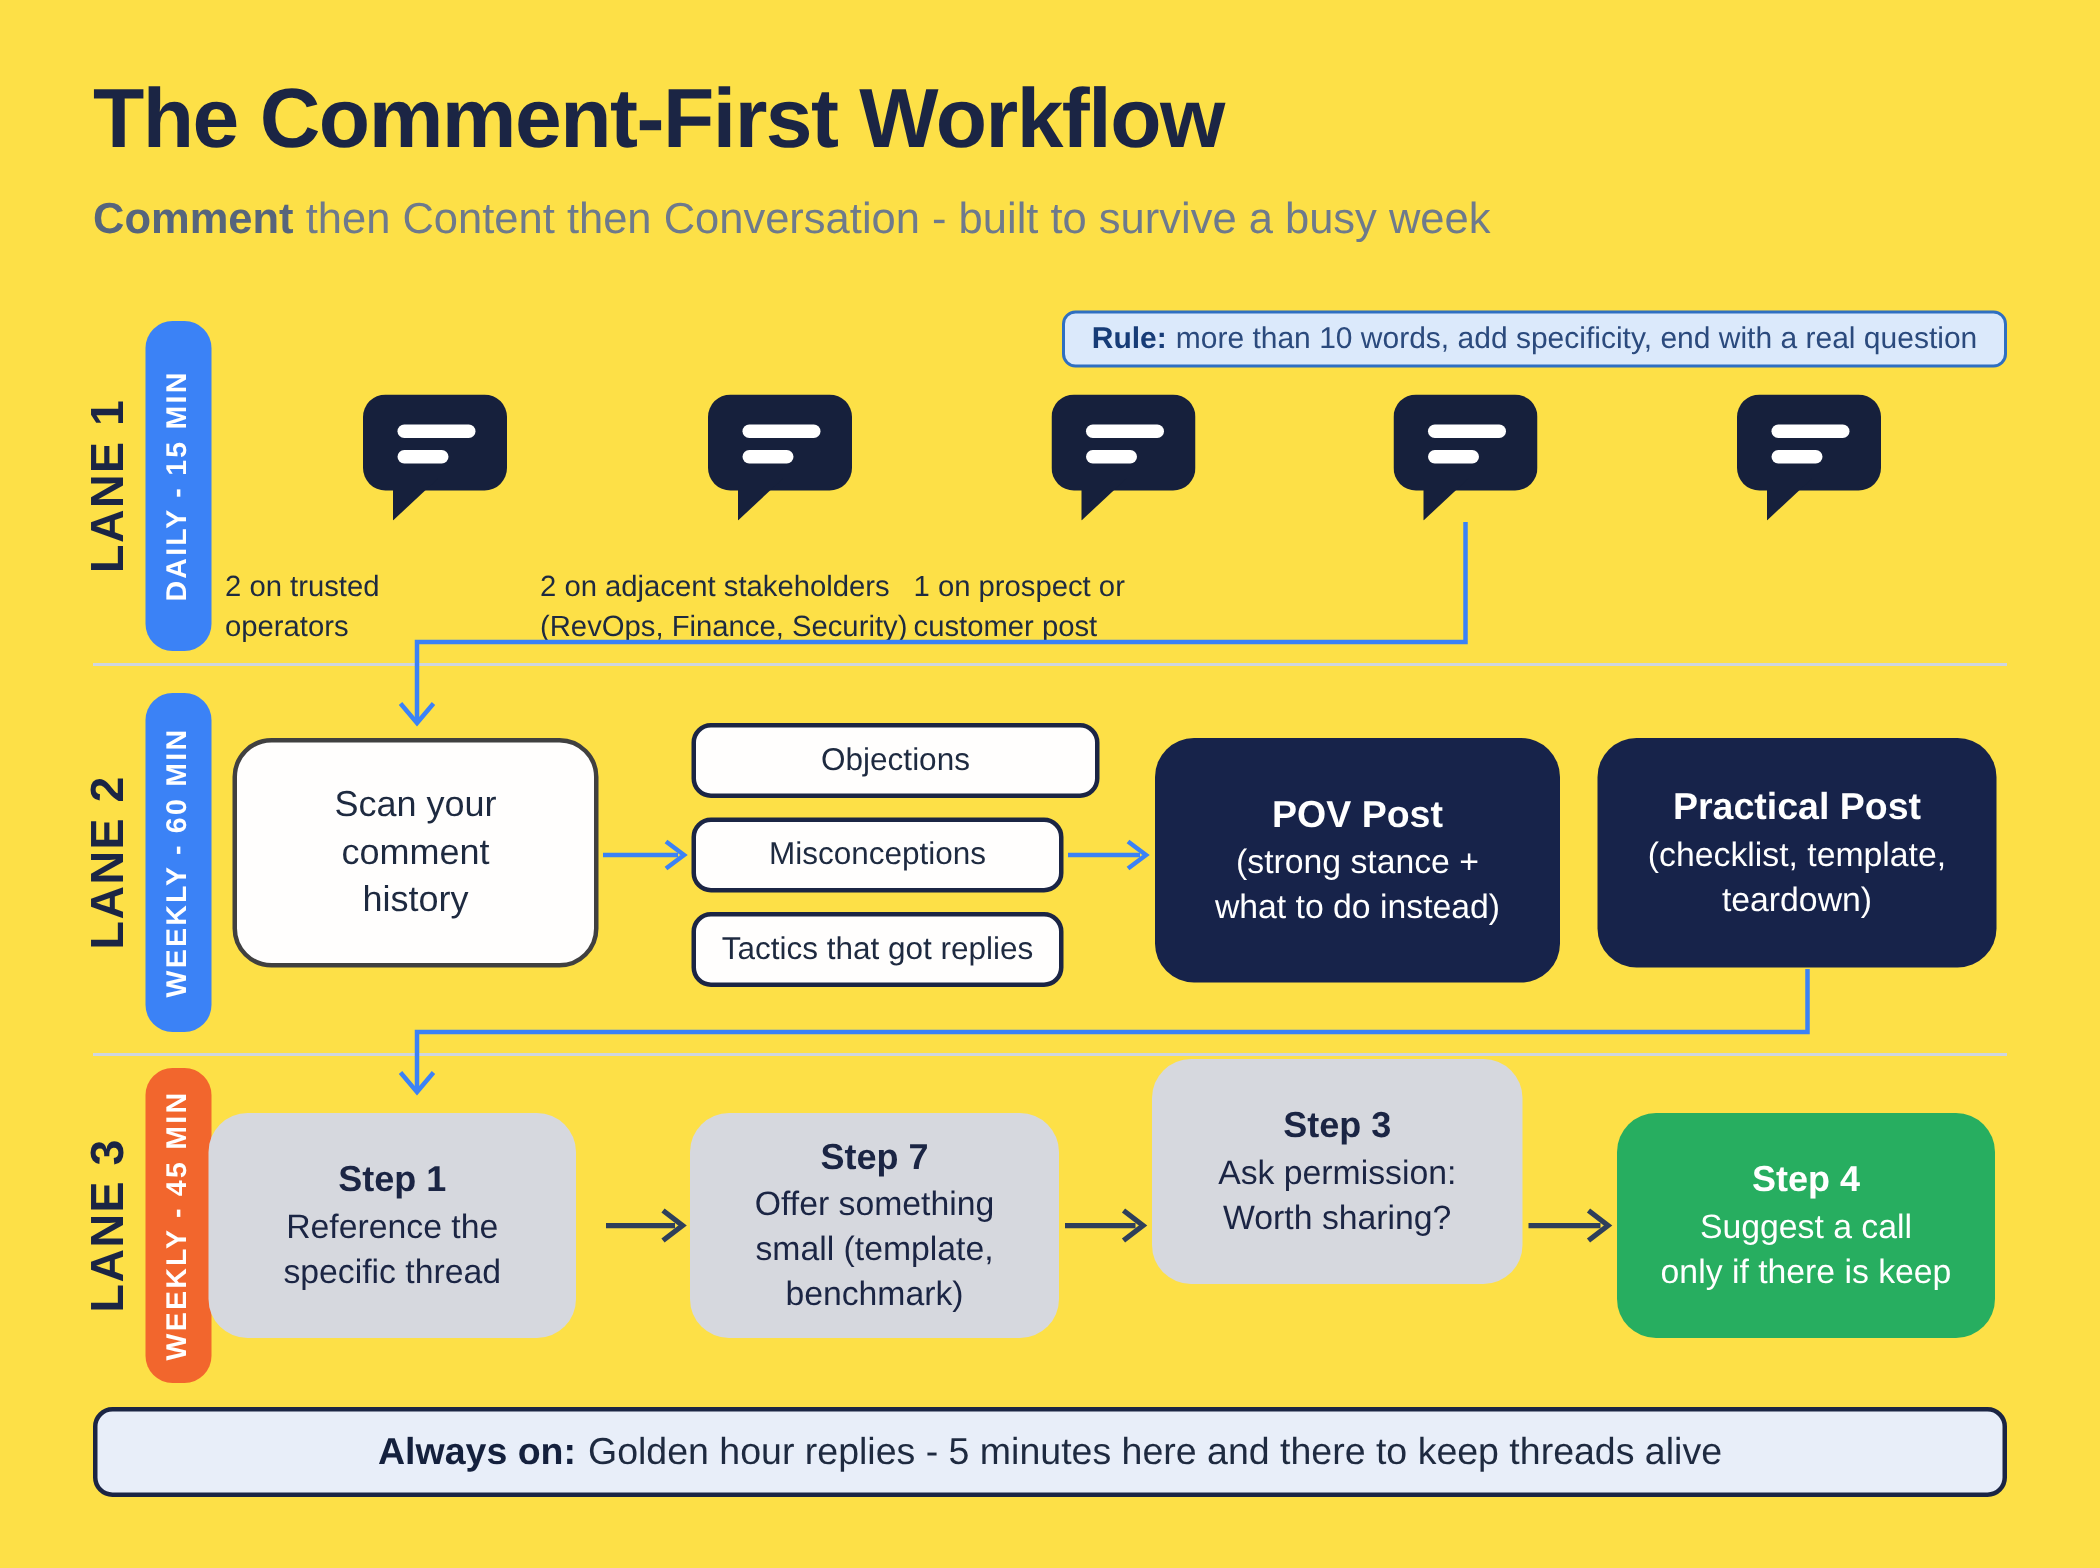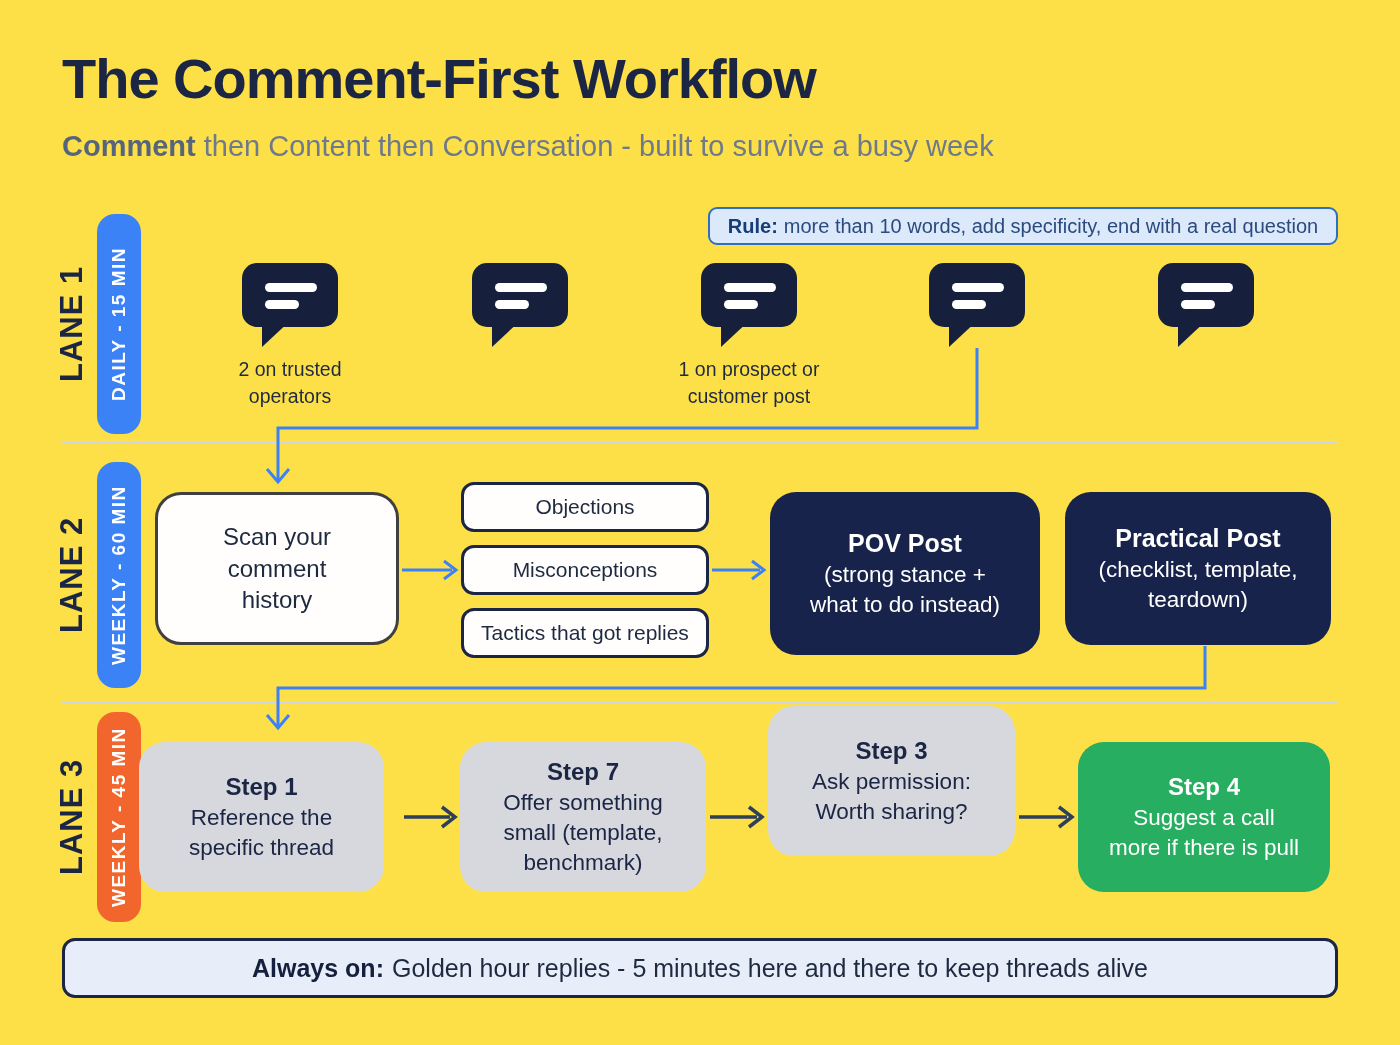"2 on trusted" .icon-label { margin-top: none -> 22px; text-align: center -> left }
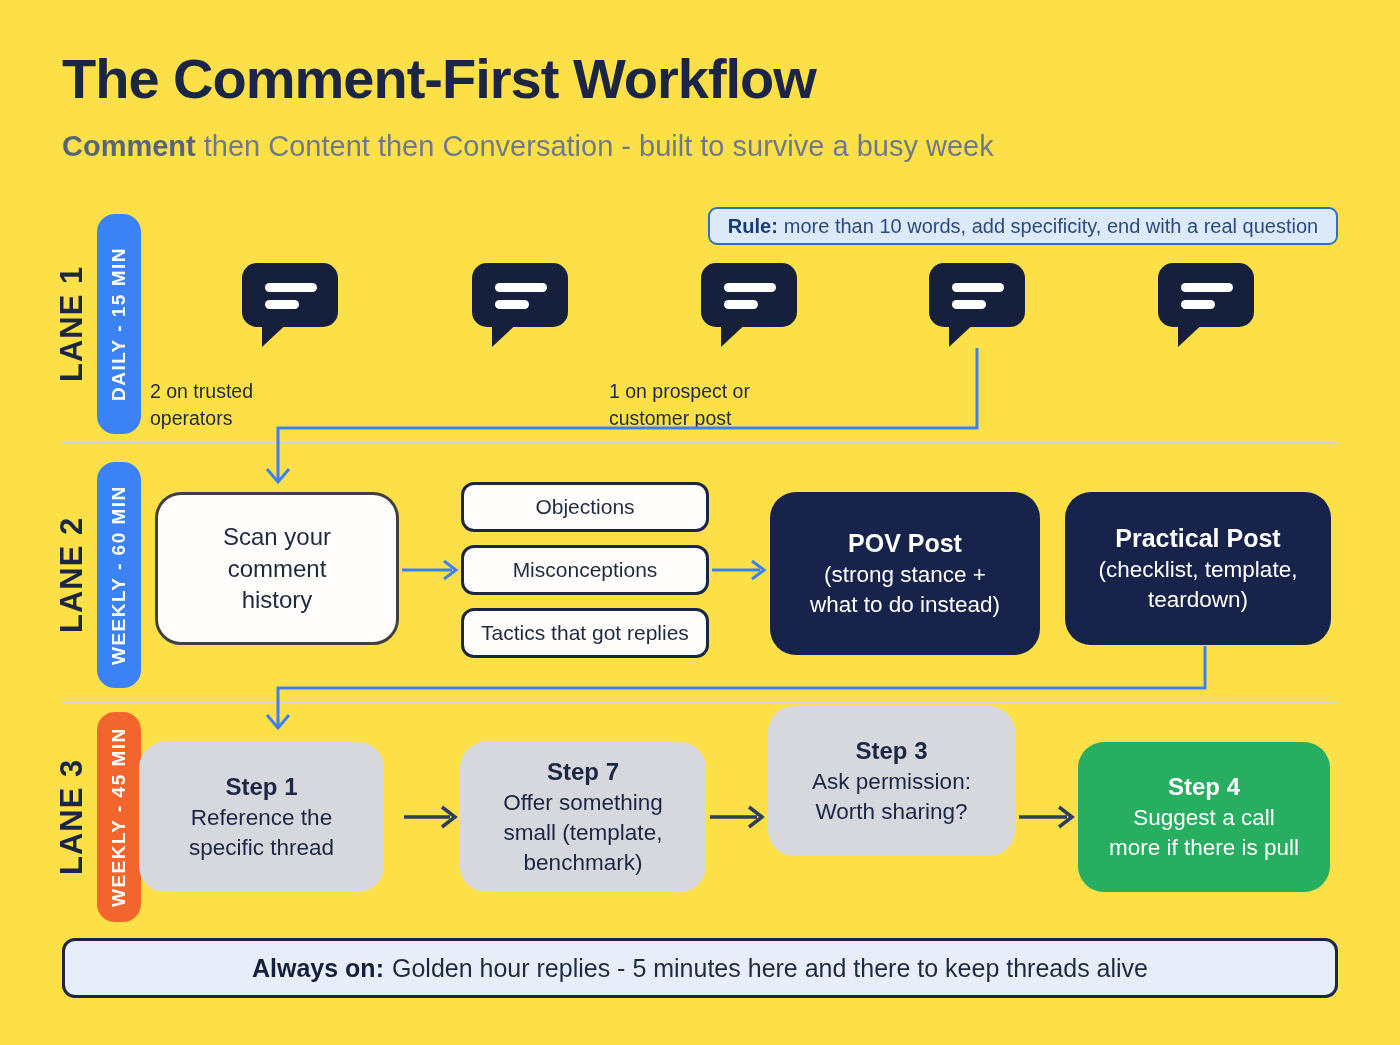"2 on adjacent stakeholders" div.abs { html: none -> <div>2 on adjacent stakeholders (RevOps, Finance, Security)</div> }
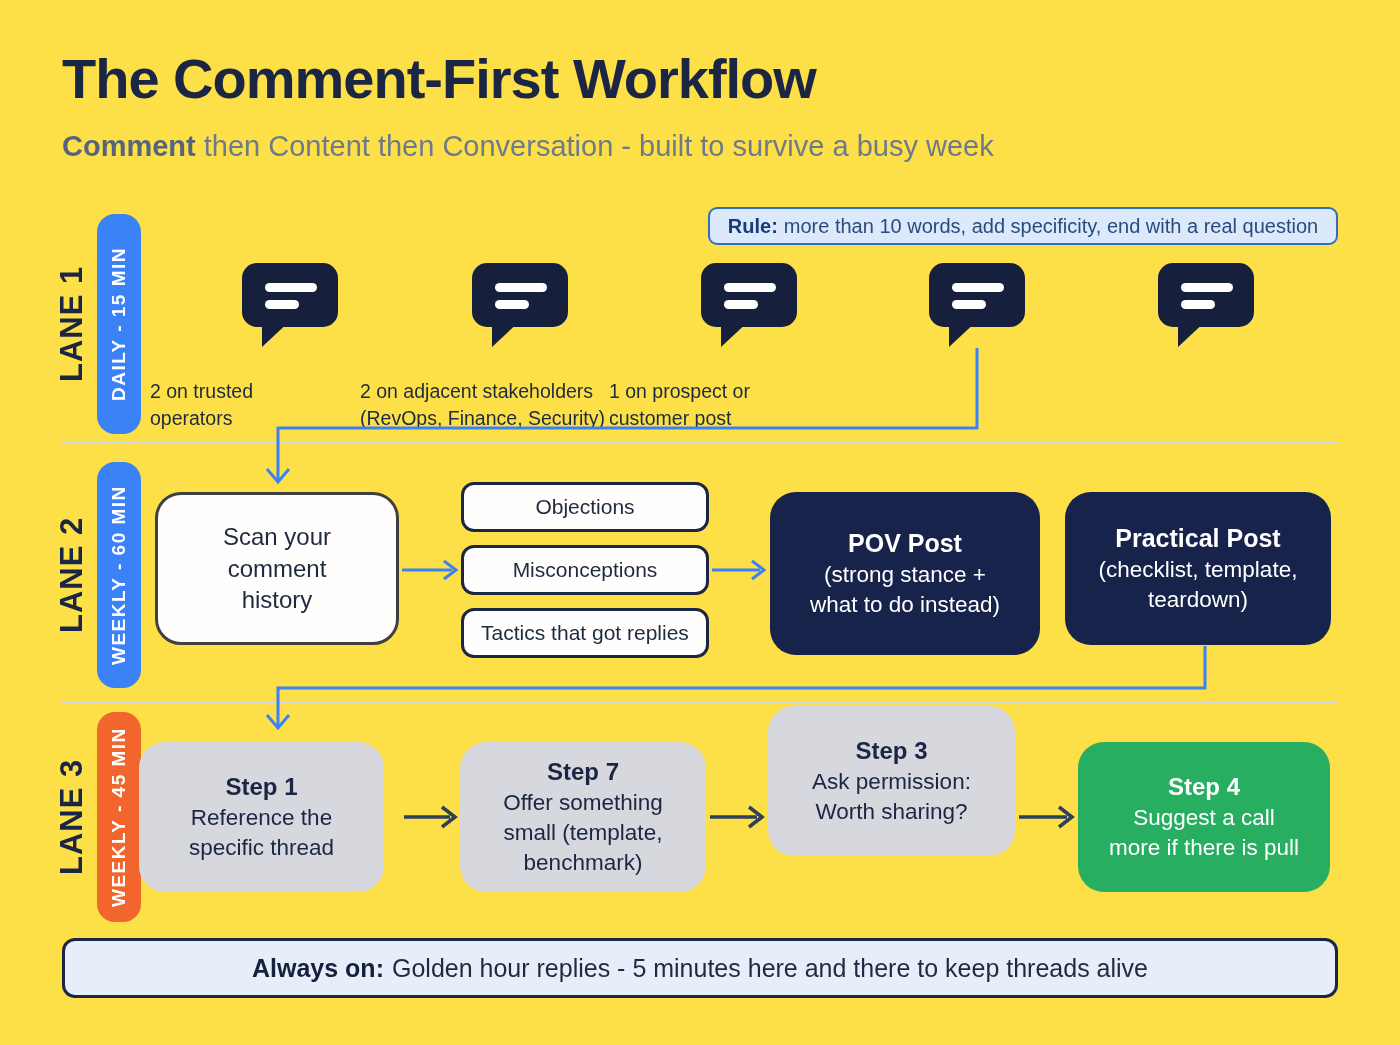"Objections" div.abs { width: 248px -> 272px }
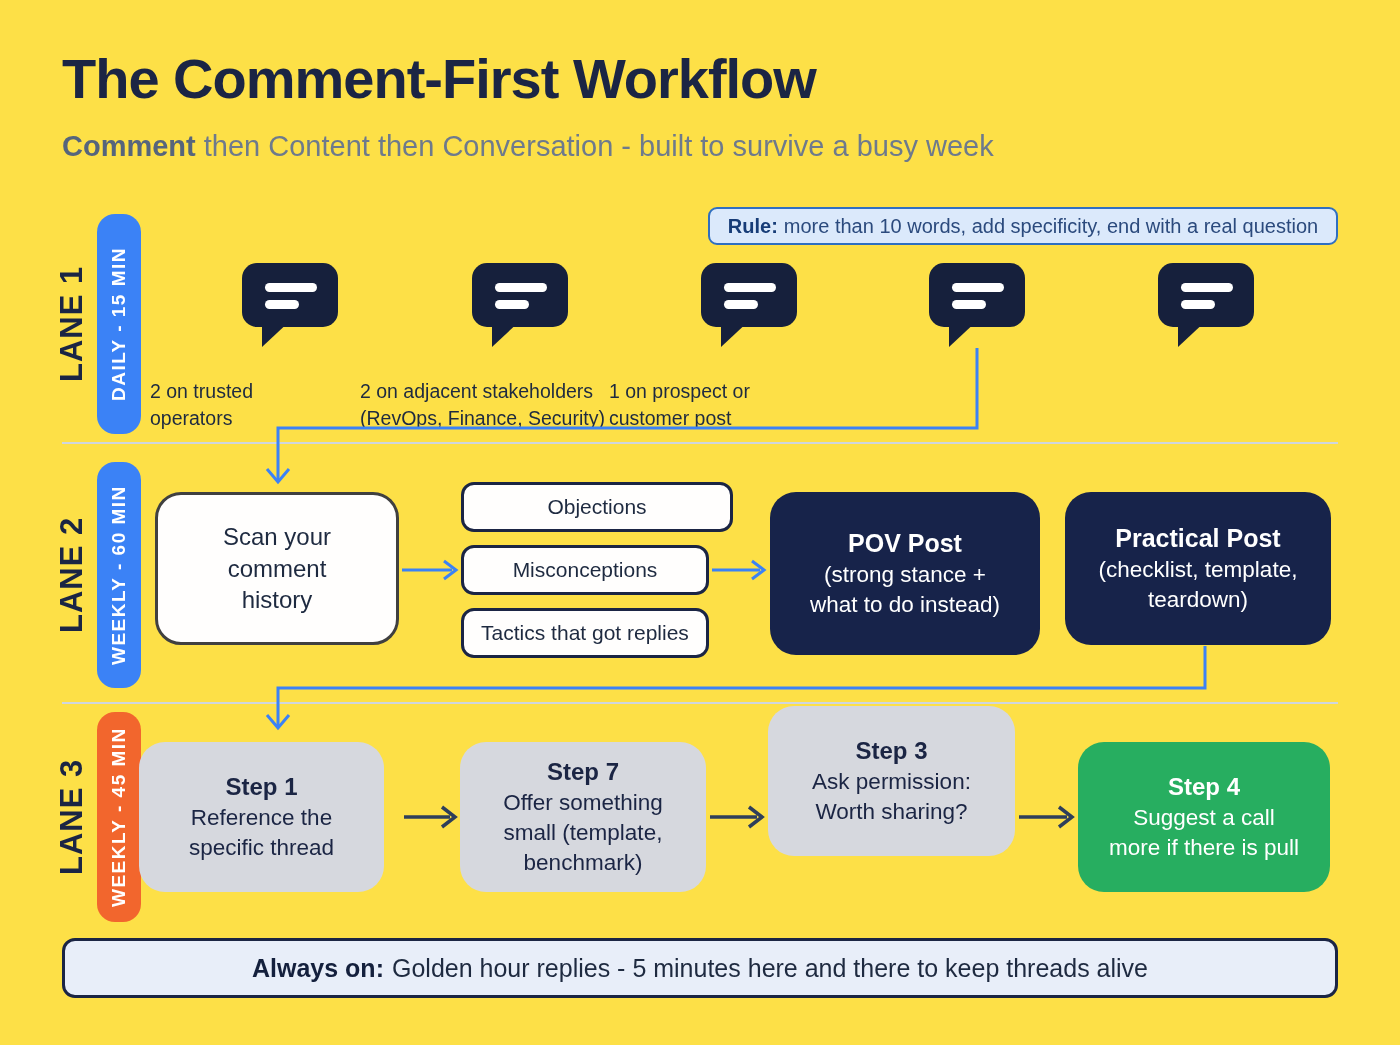"Suggest a call" div.box-body { text: more if there is pull -> only if there is keep }
